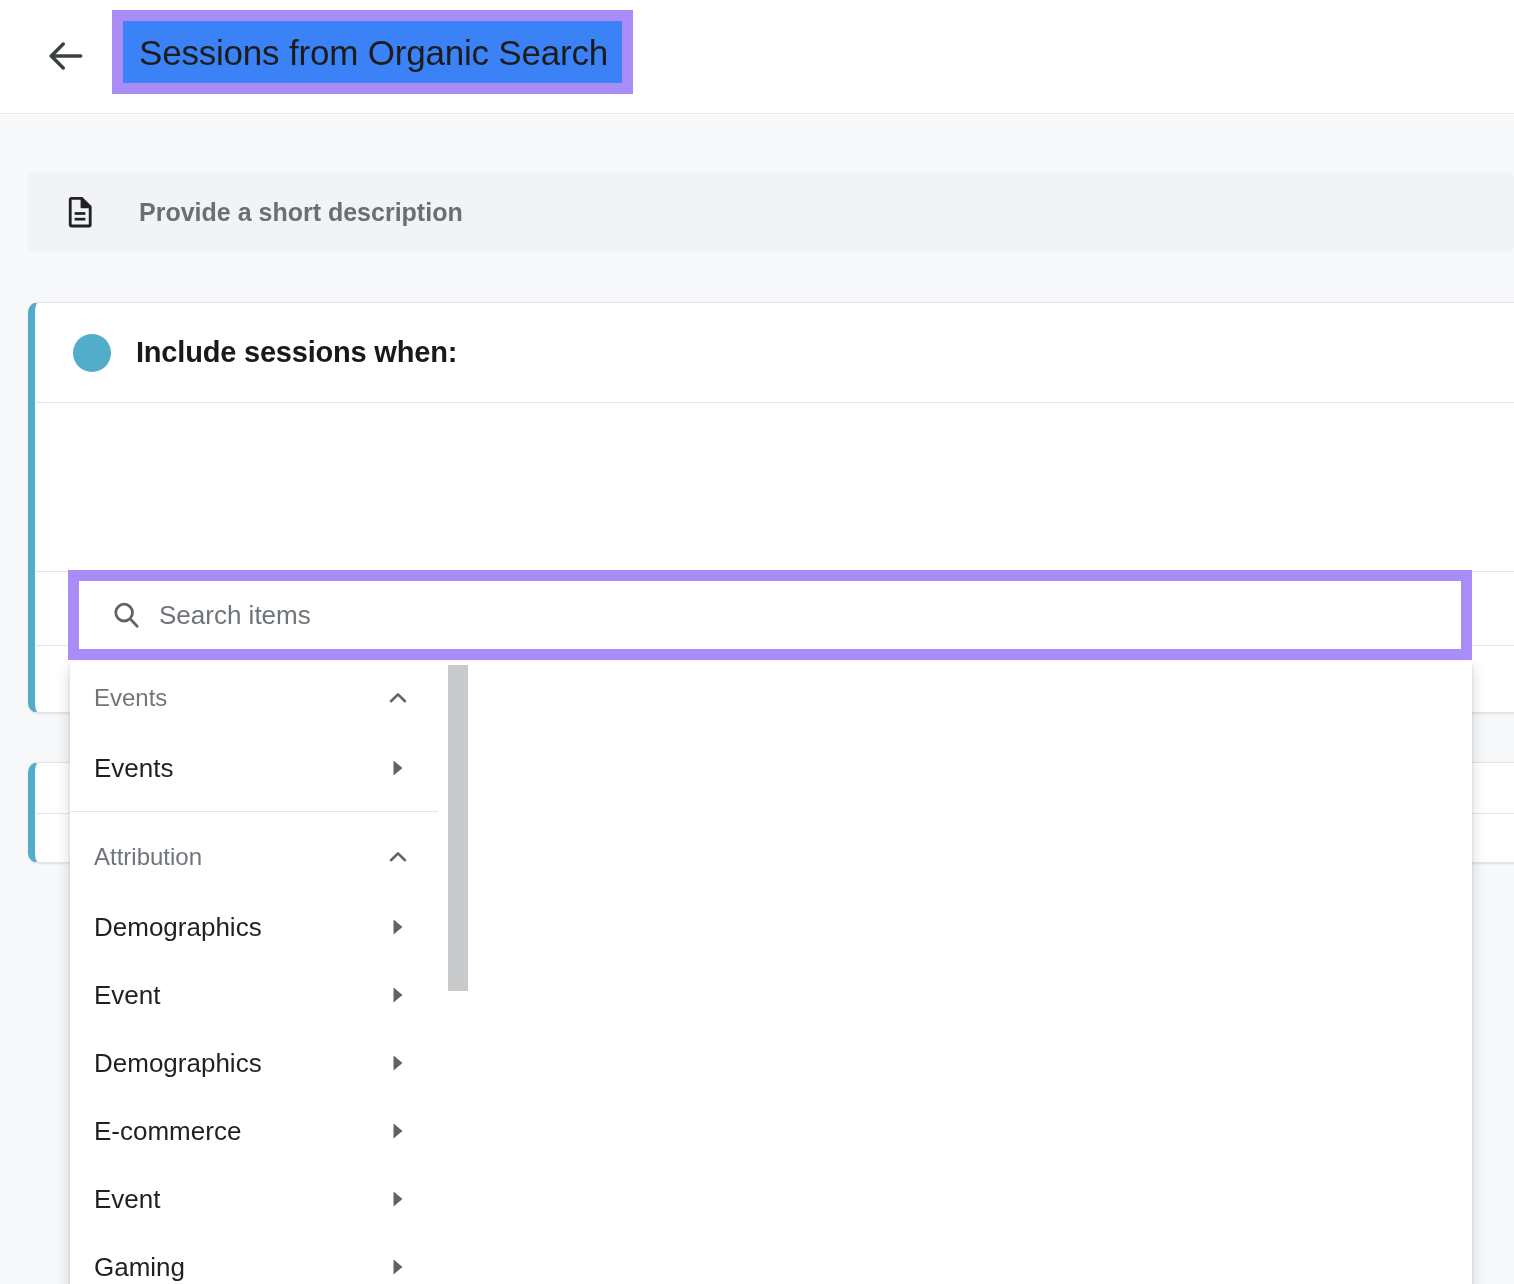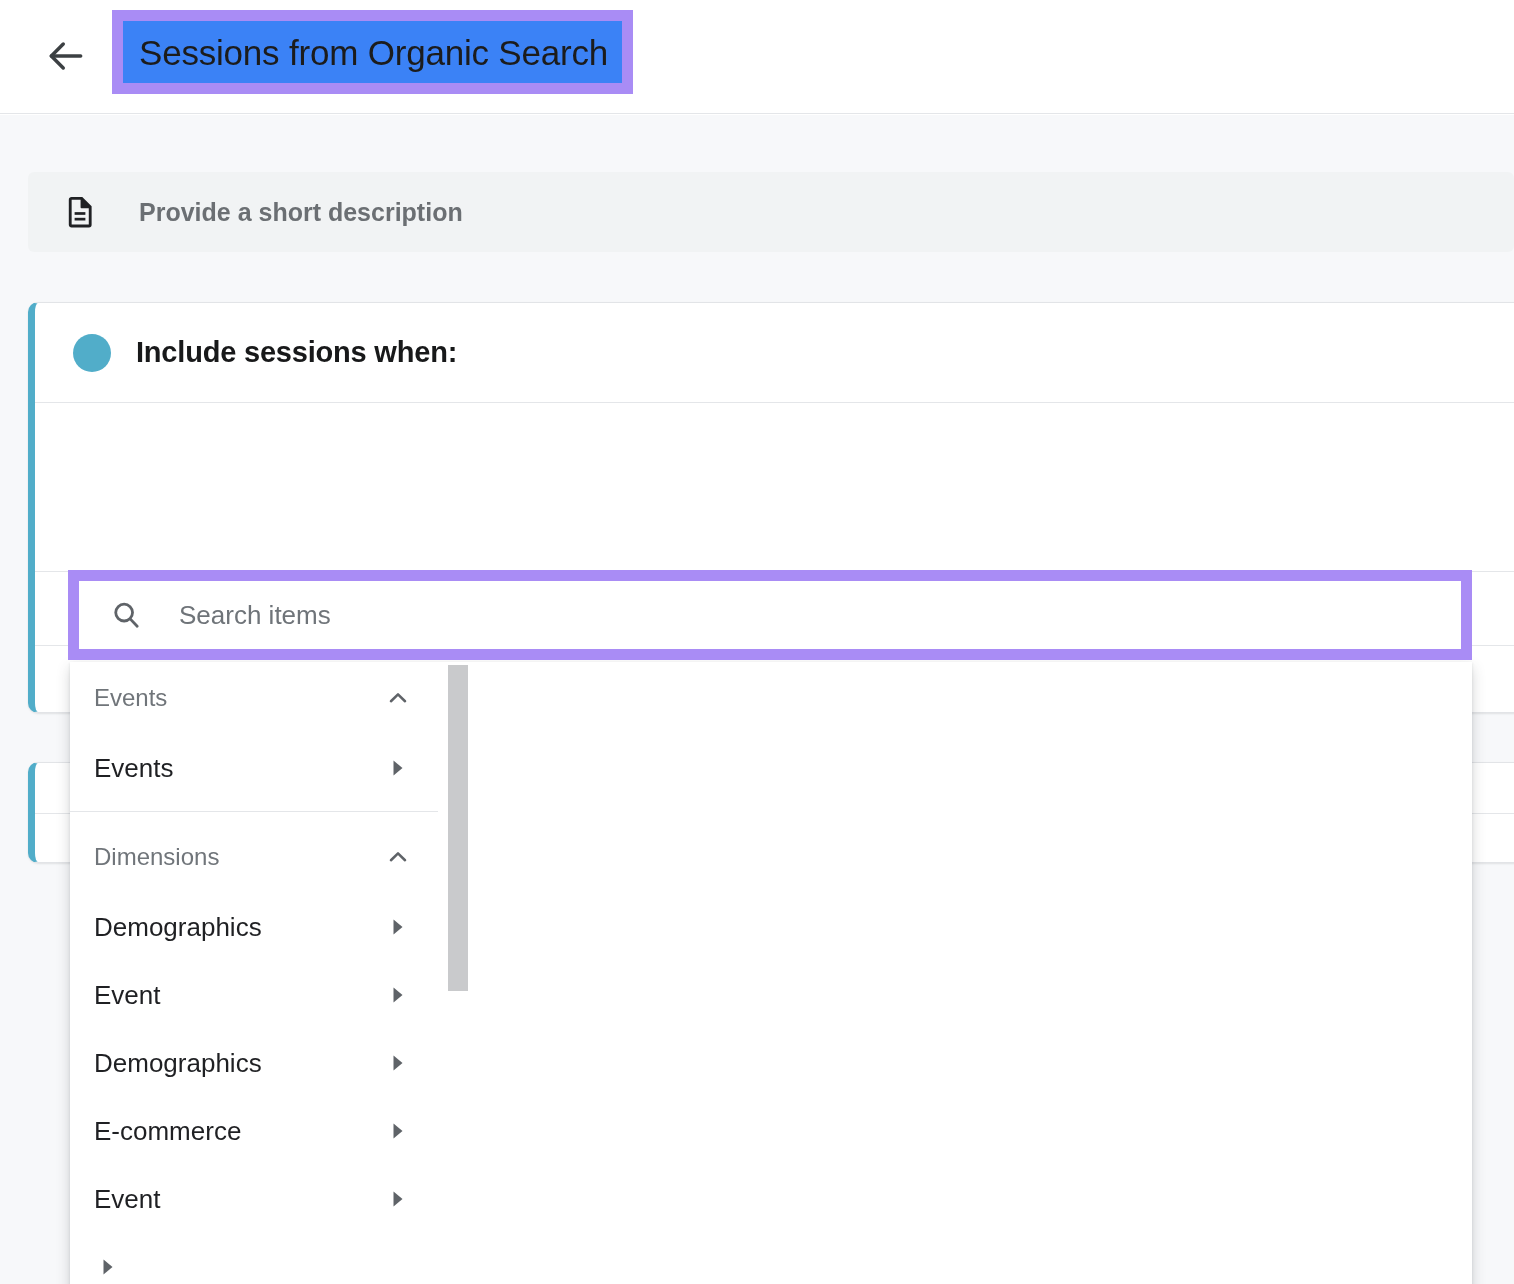"Search items" .search-input { margin-left: 36px -> 16px }
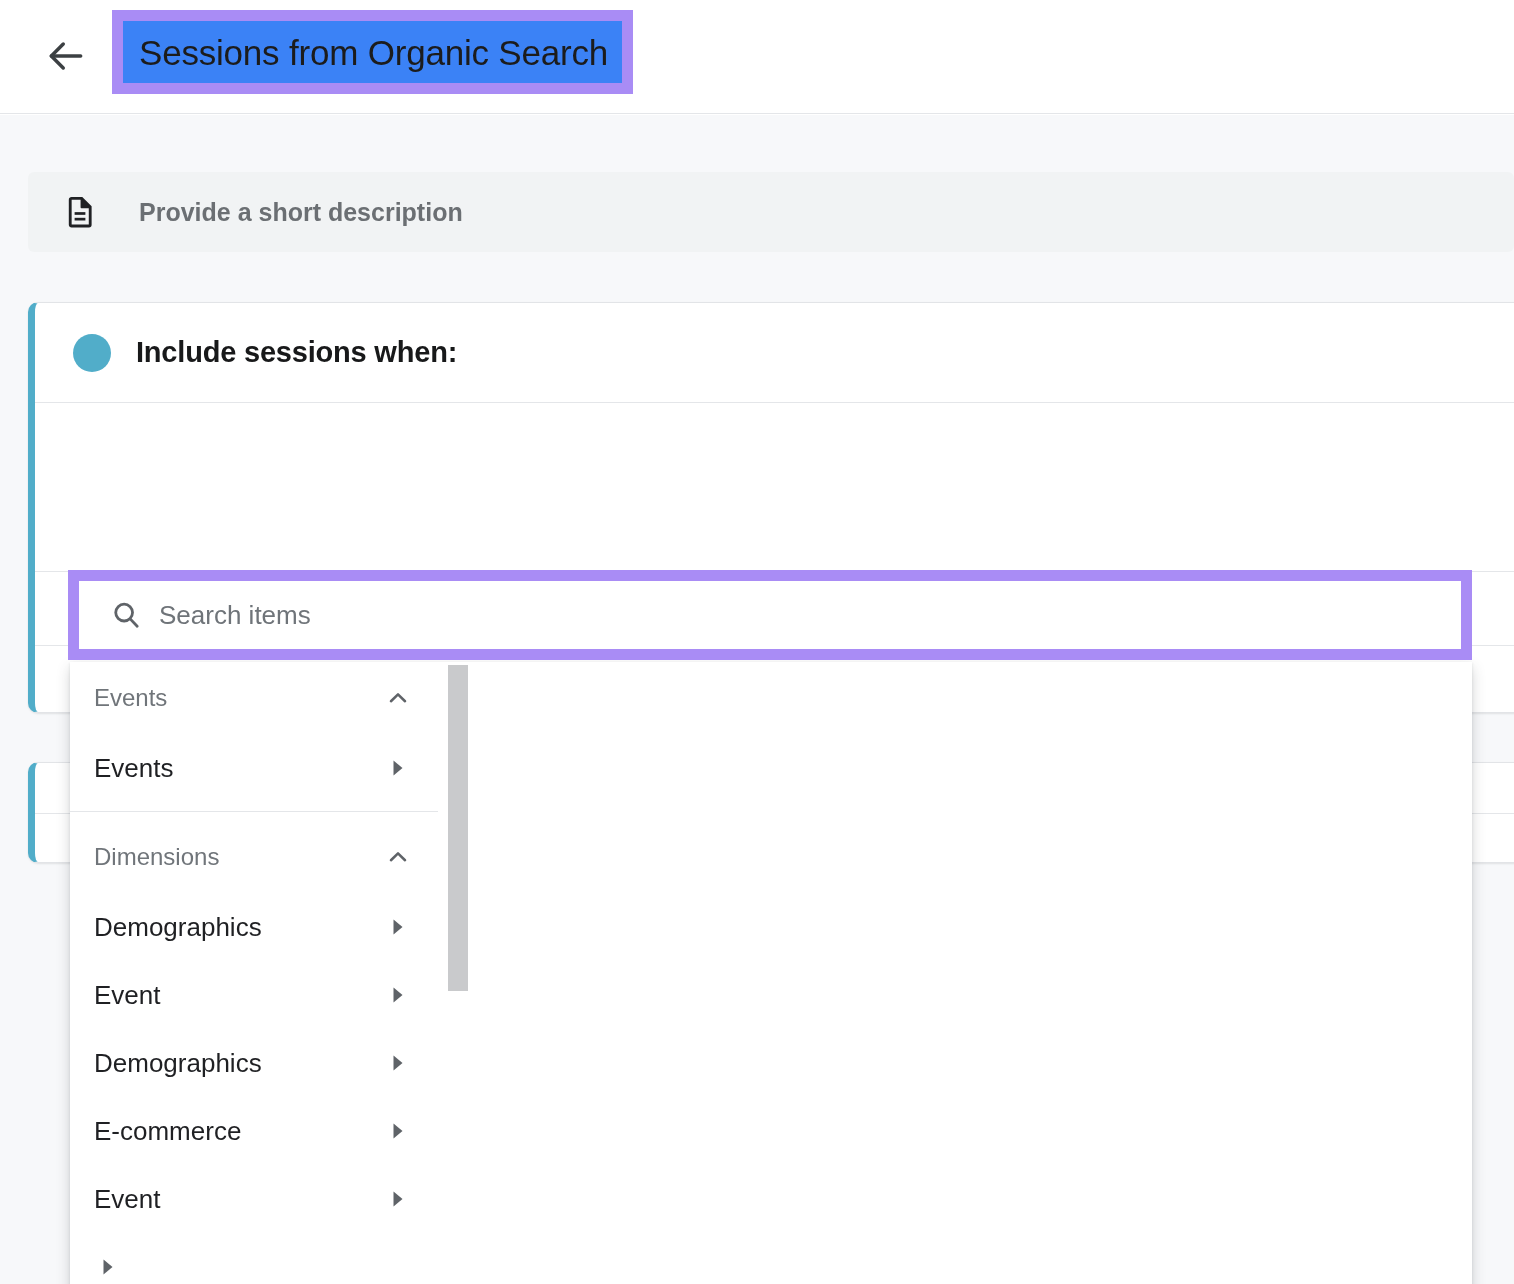"Dimensions" span.g-label { text: Dimensions -> Attribution }
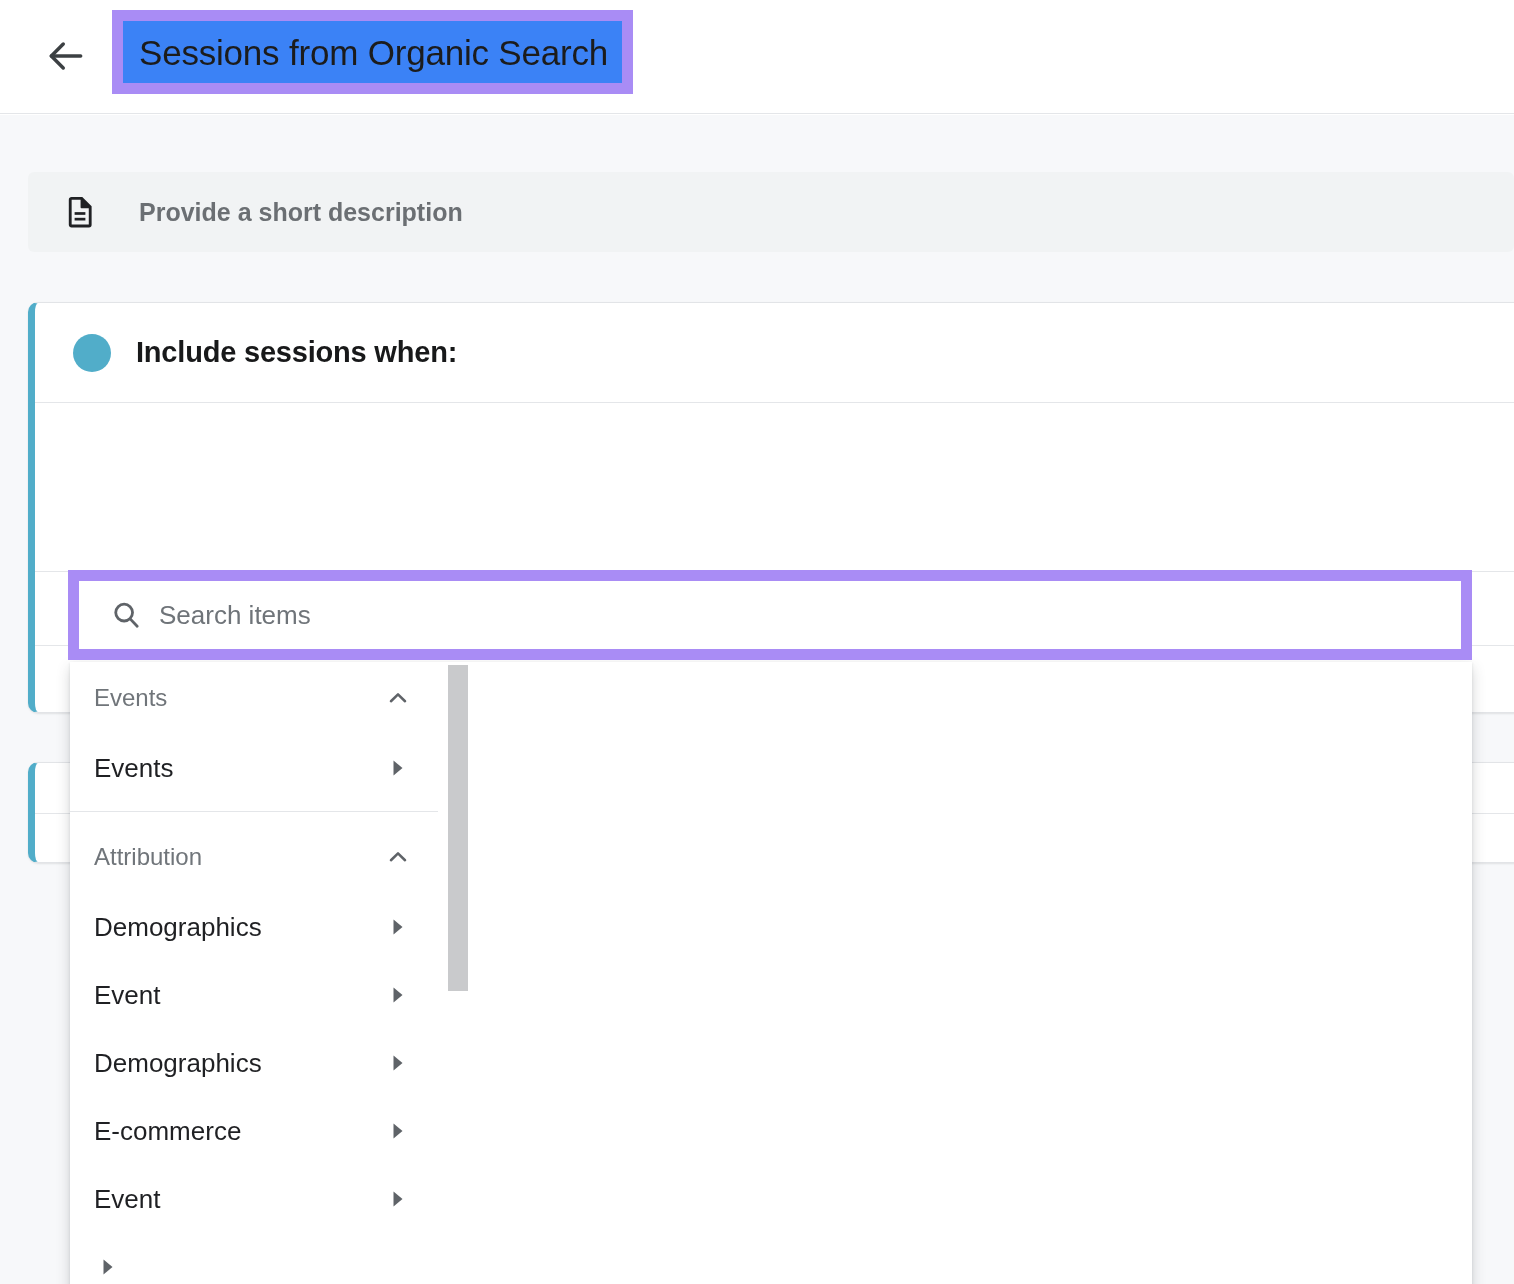"Gaming" span.m-label { html: none -> <span>Gaming</span> }
